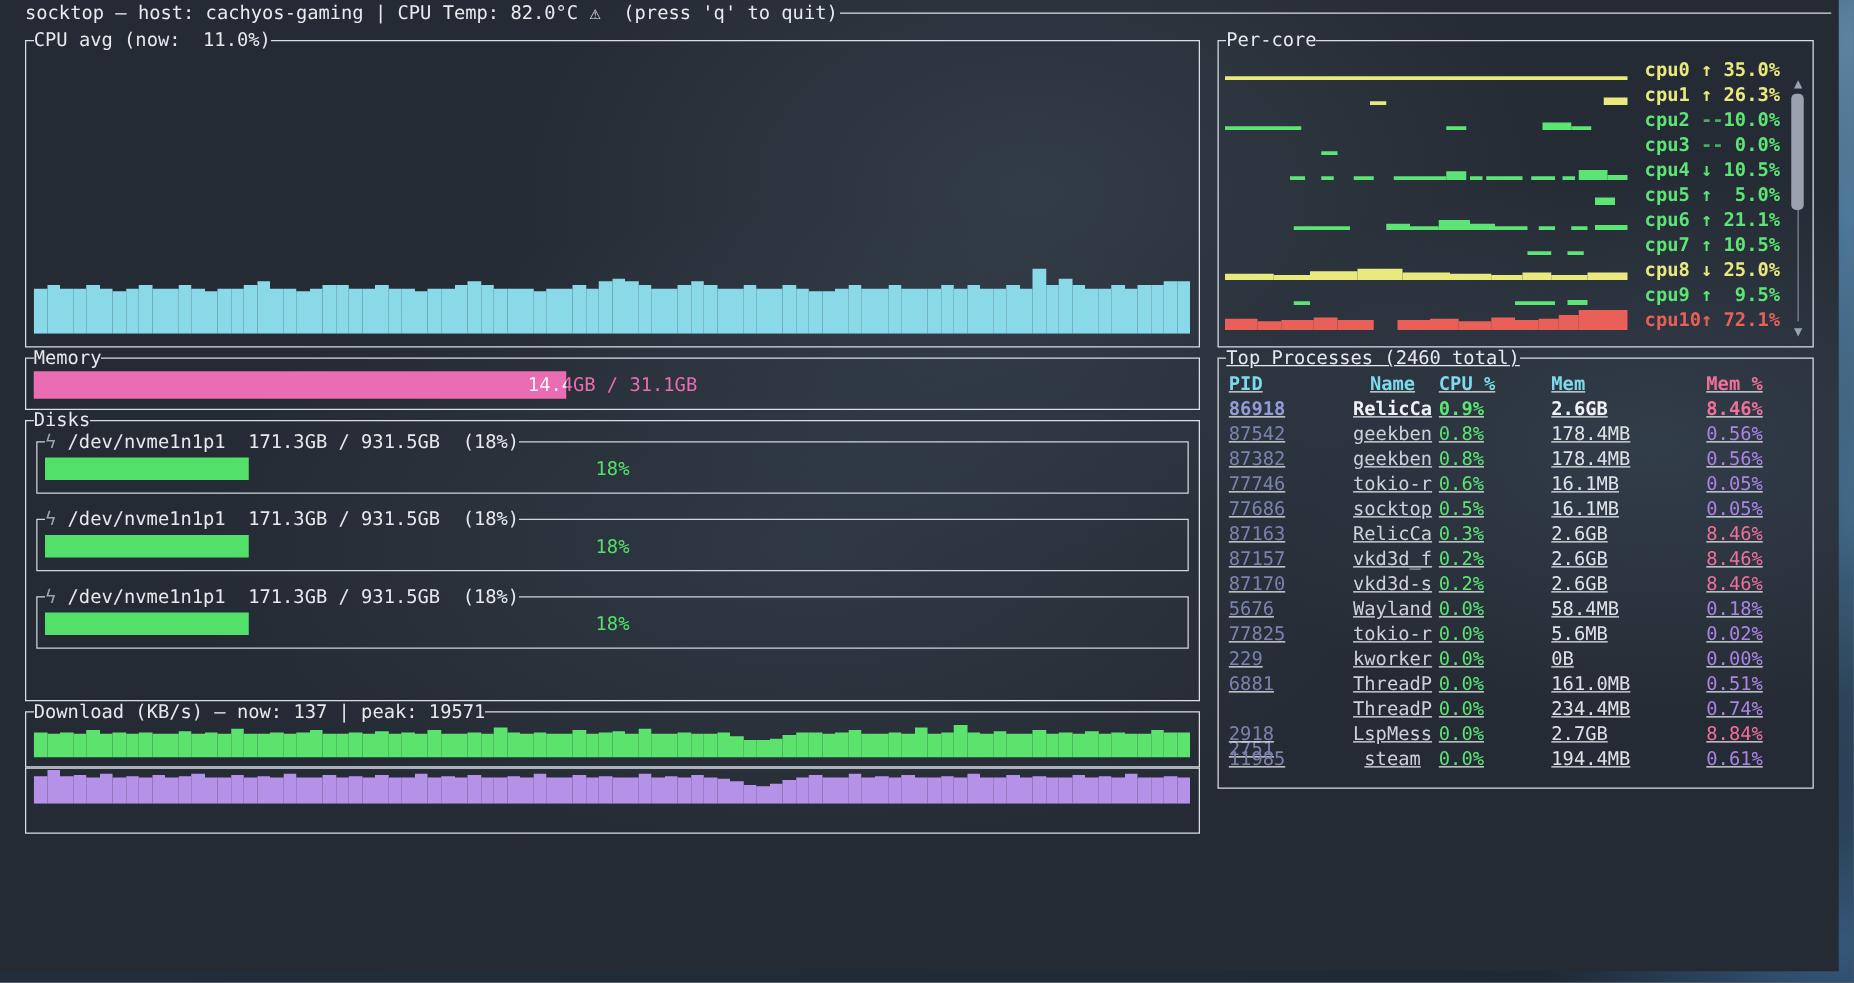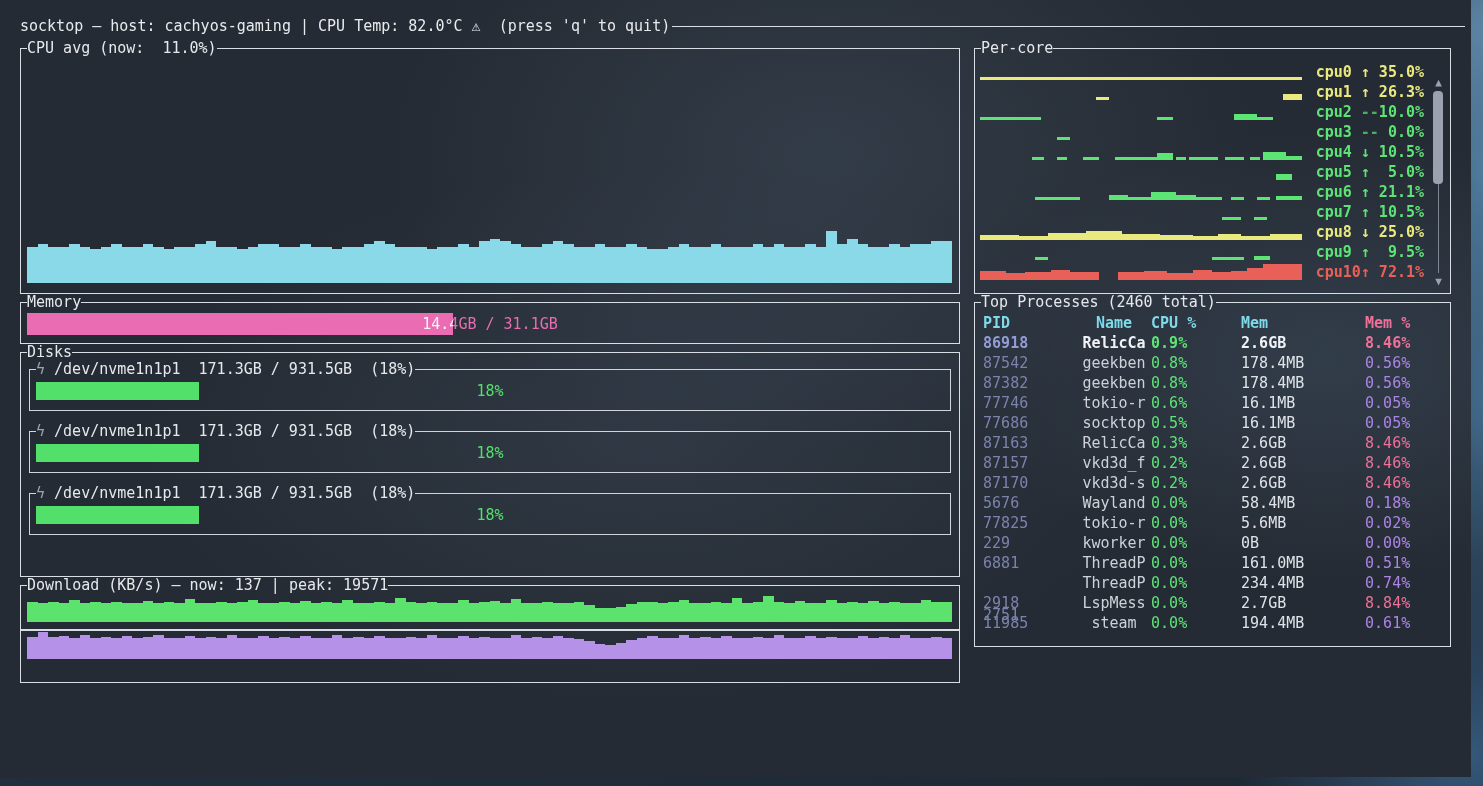"socktop — host: cachyos-gaming |" .titlebar { padding: 16px 6px 0 20px -> 0 6px 0 20px }
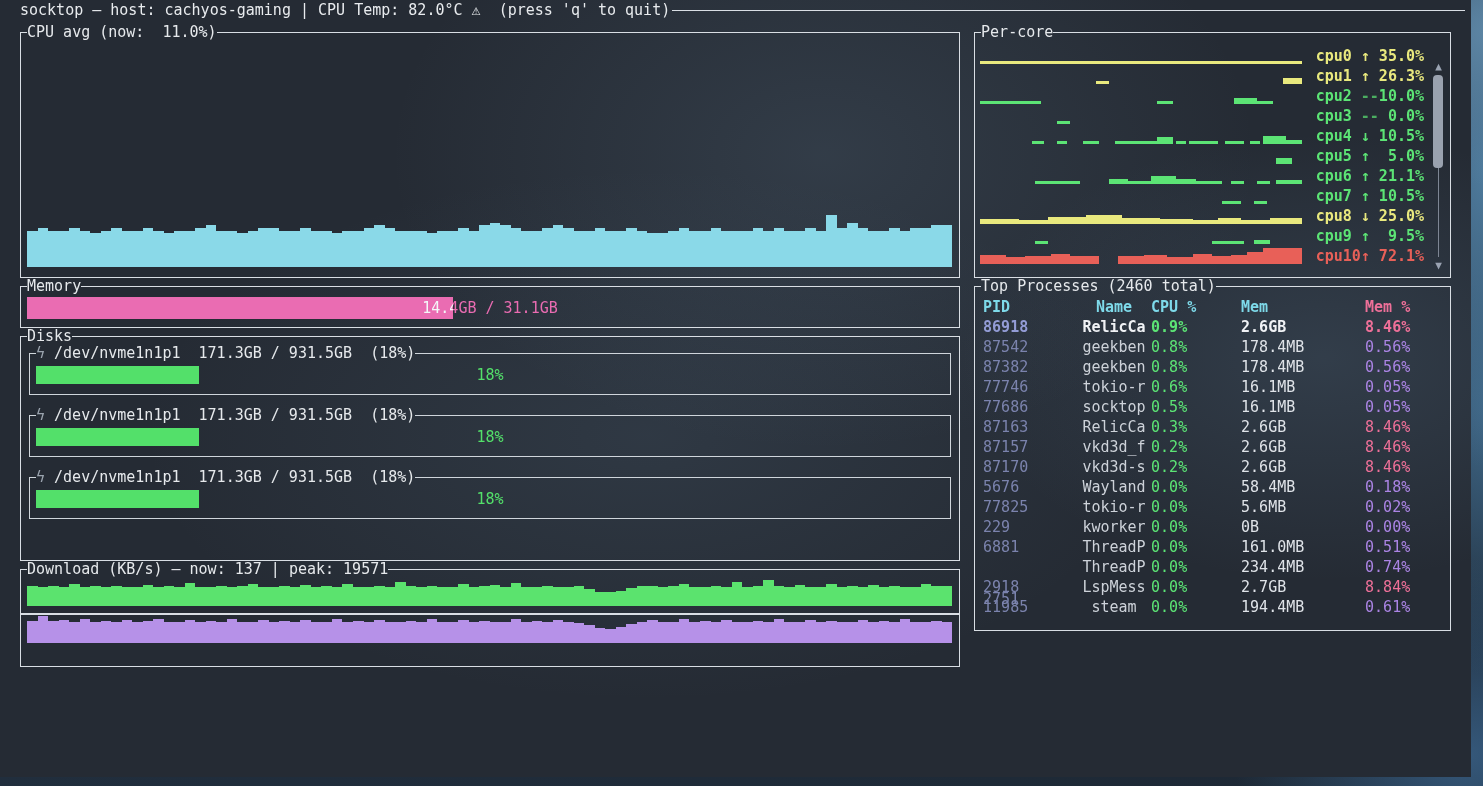"Top Processes (2460 total)" .proc-panel { text-decoration: none -> underline }
